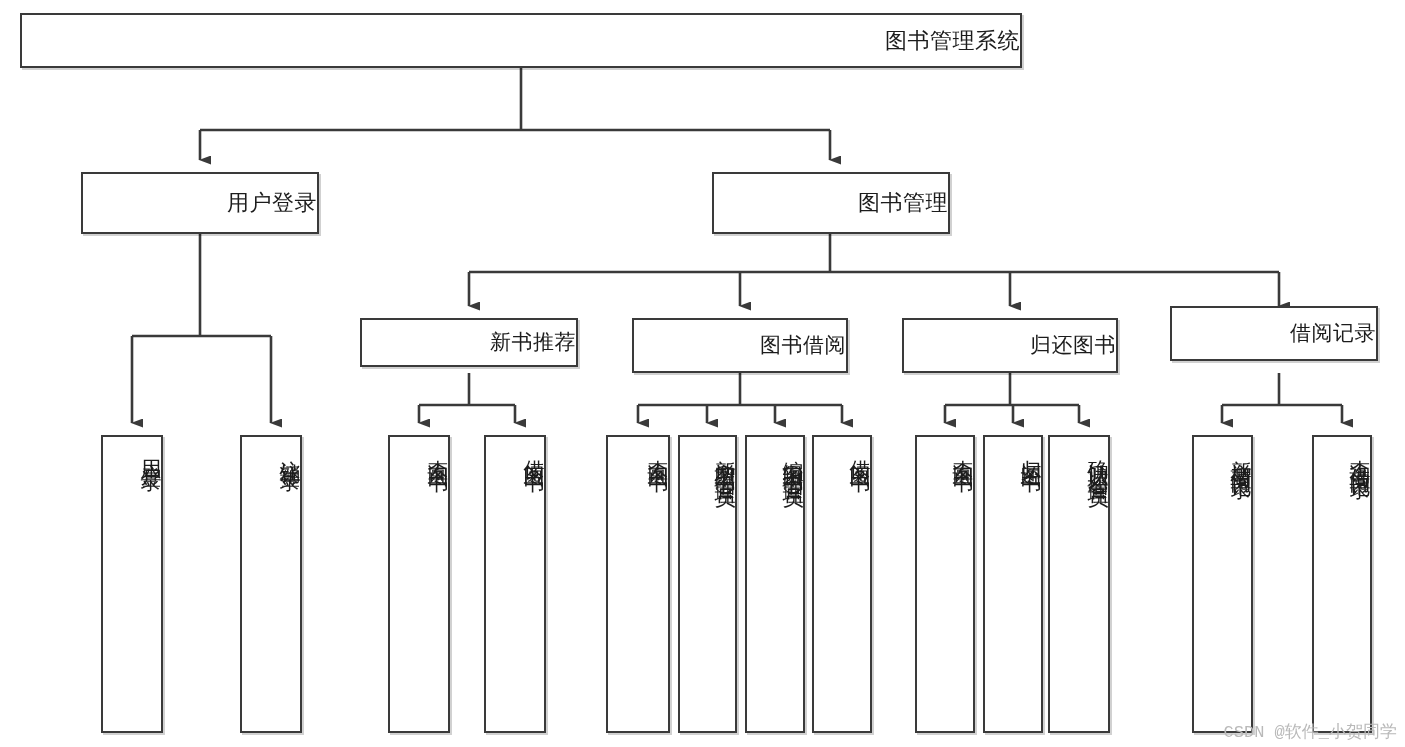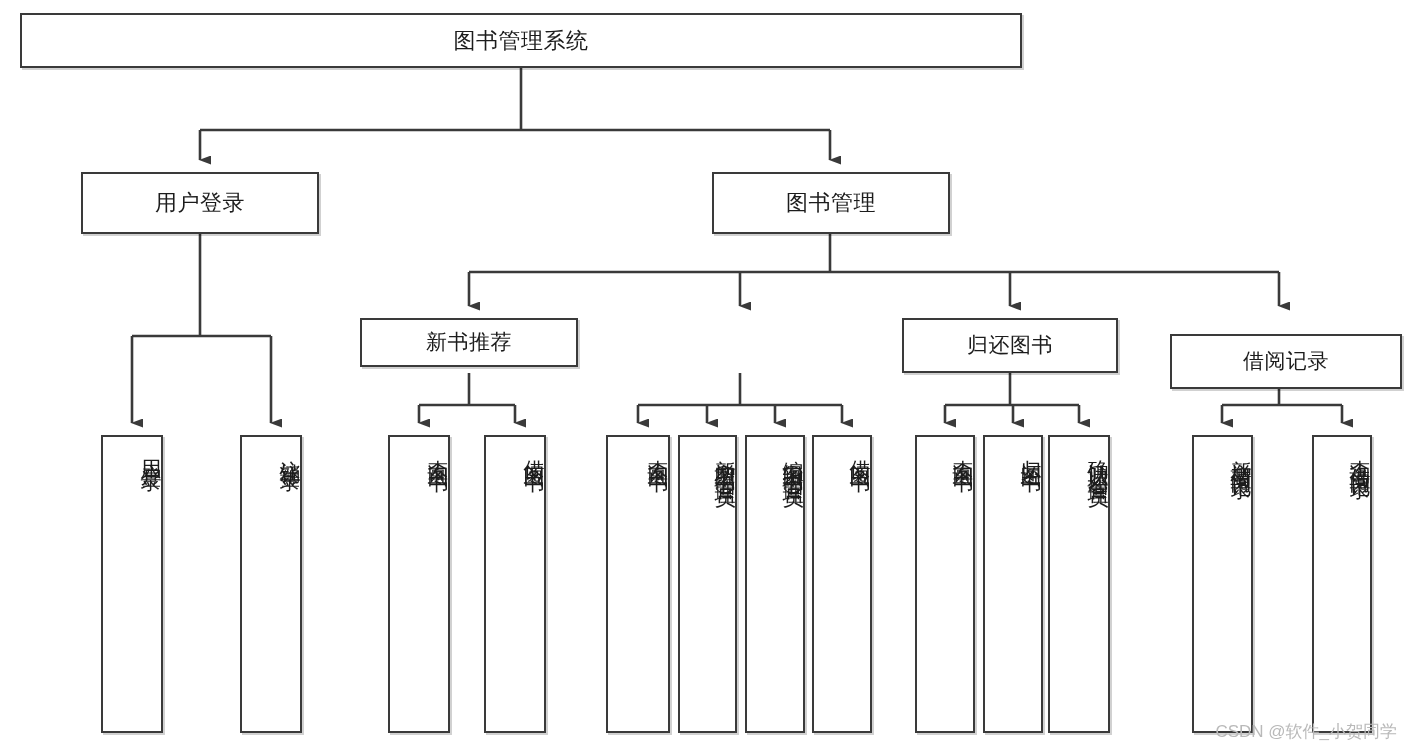"图书管理系统" .node-box { justify-content: center -> flex-end }
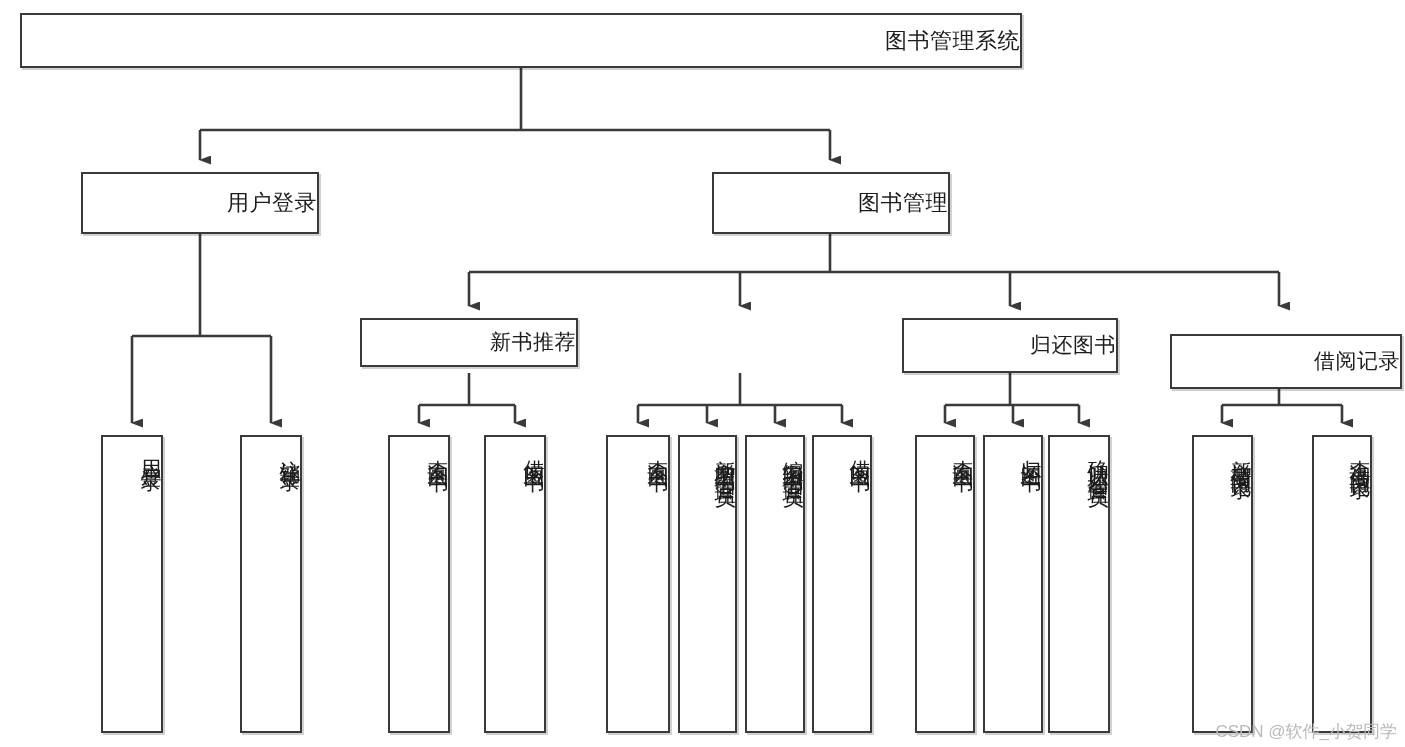"图书借阅" div.node-box { html: none -> <div> <span>图书借阅</span> </div> }
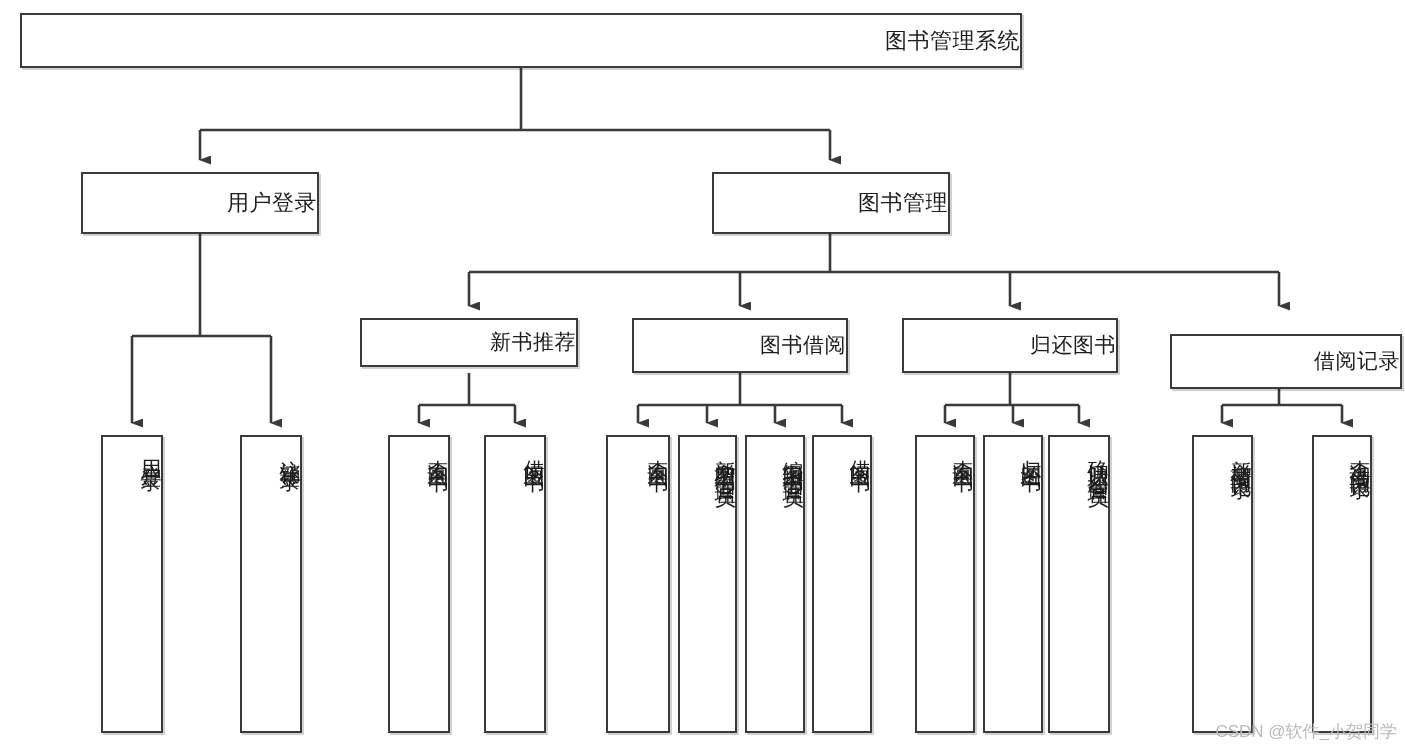"借阅记录" div.node-box { top: 334px -> 306px; width: 232px -> 208px }
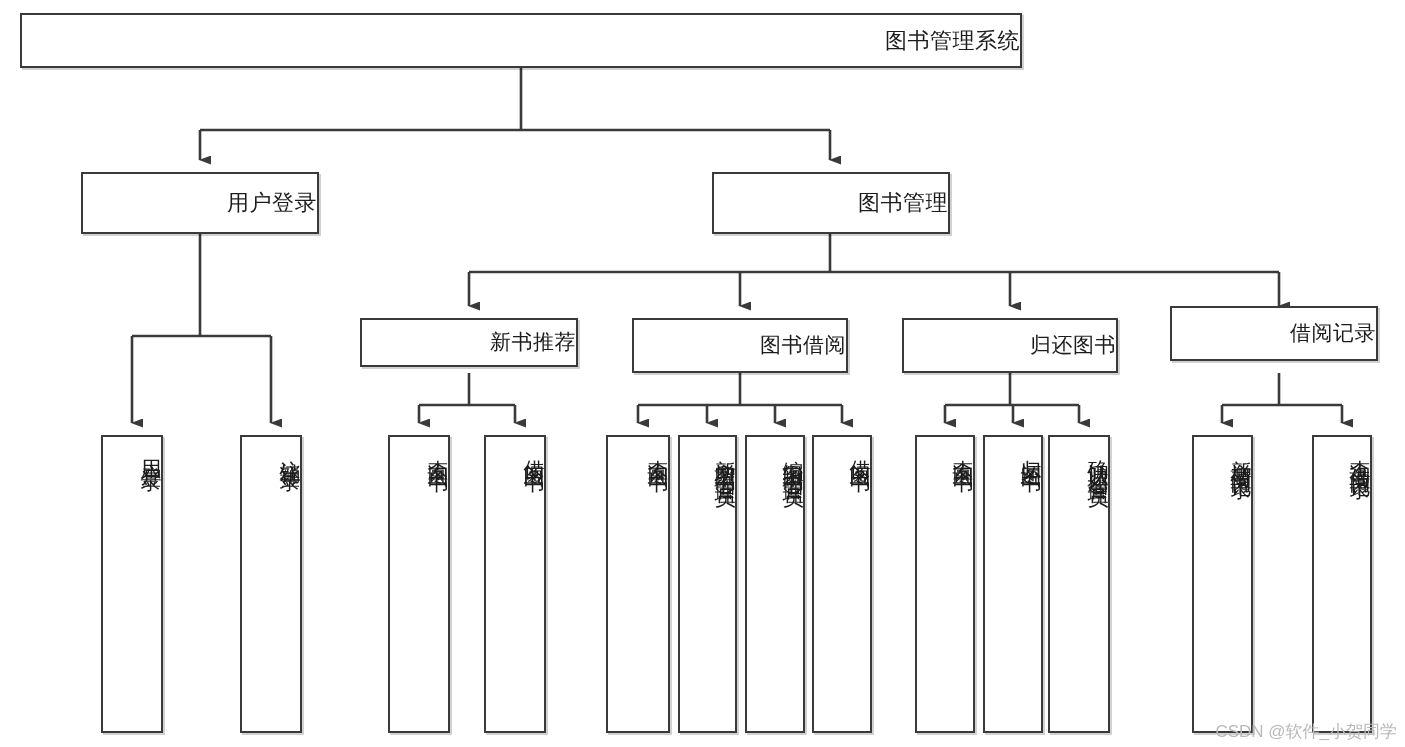"CSDN @软件_小贺同学" #watermark { font-family: Liberation Sans, sans-serif -> Liberation Mono, monospace }
